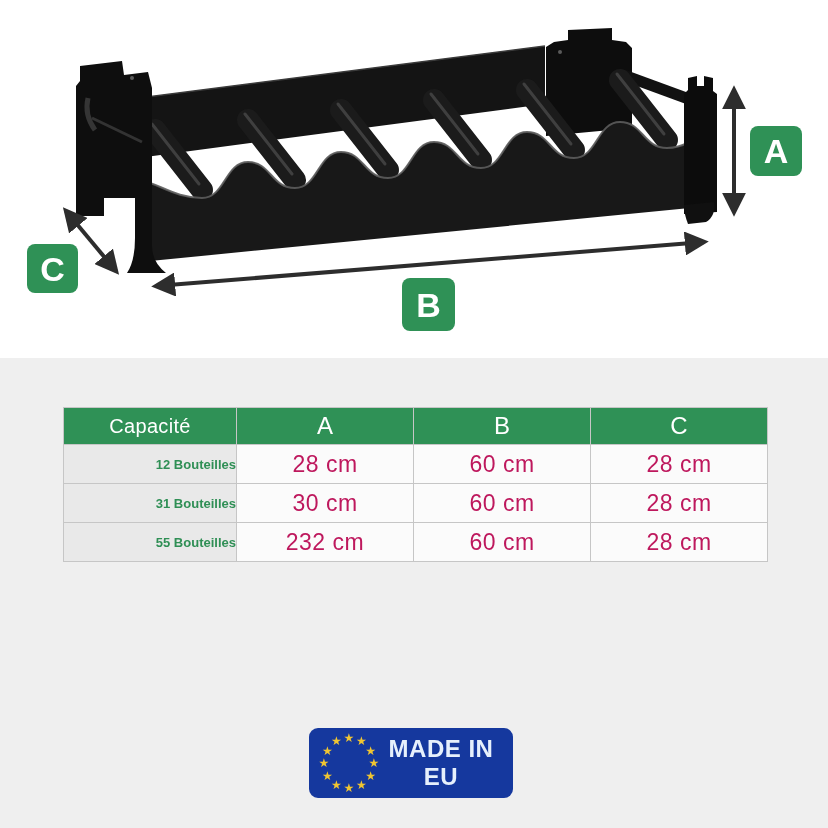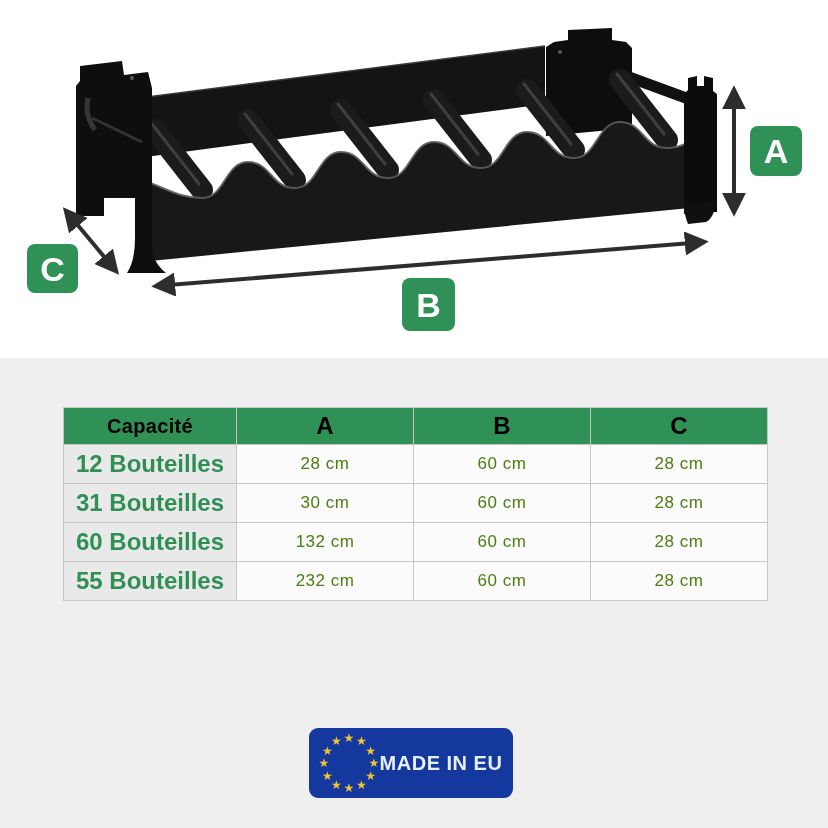"Capacité" .spec-table thead th { color: #000000 -> #ffffff; font-weight: bold -> normal }
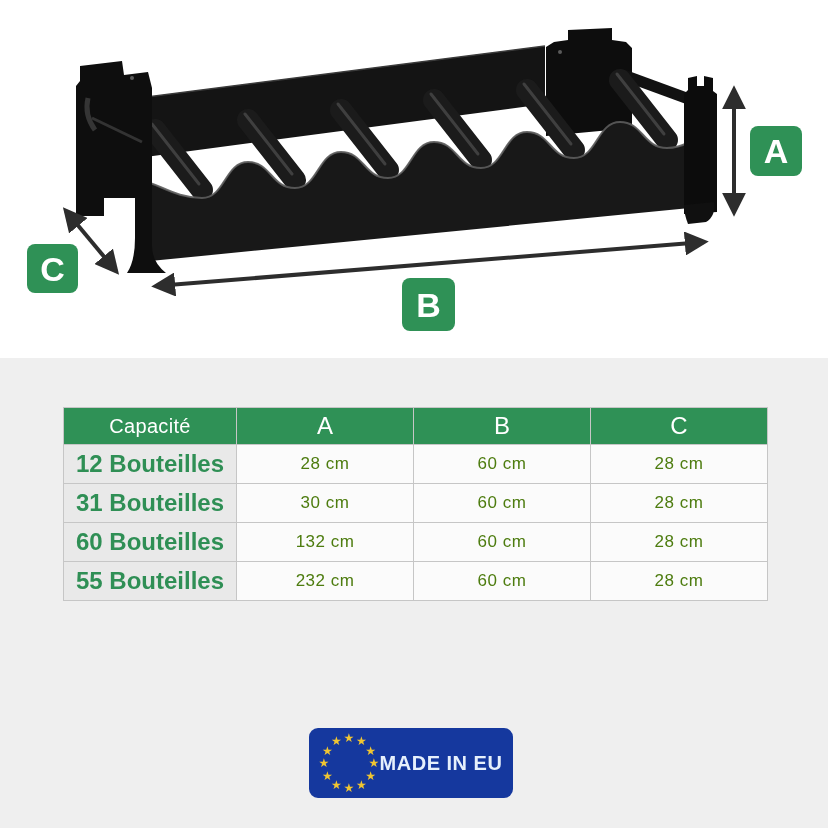"12 Bouteilles" .spec-table td.cap { font-size: 24px -> 13px; text-align: none -> right }
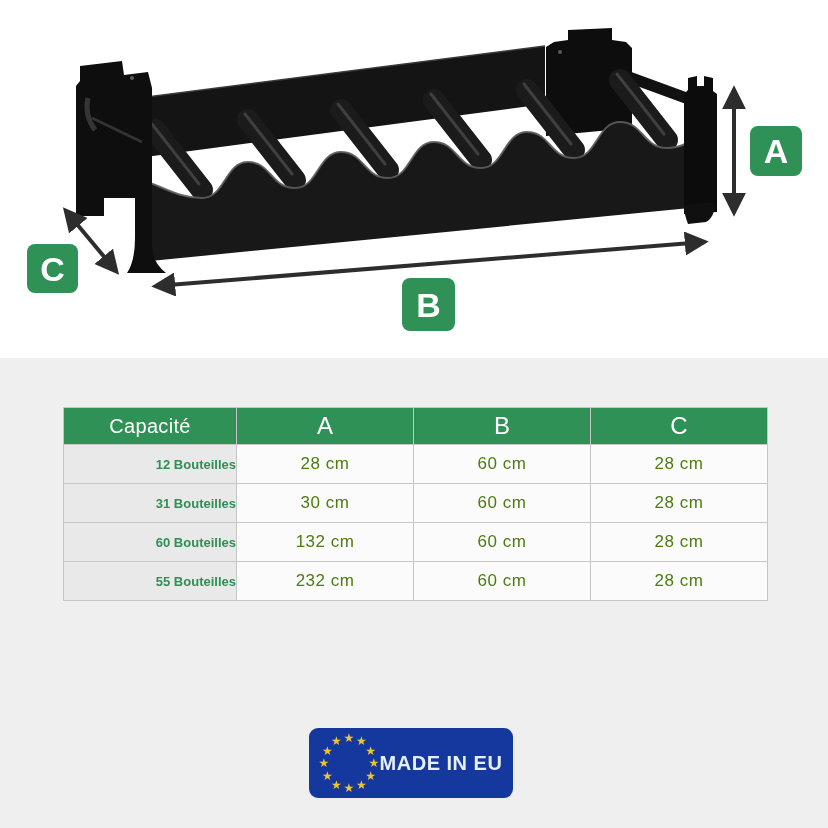"28 cm" .spec-table td.val { color: #4d7c0f -> #be185d; font-size: 17px -> 23px }
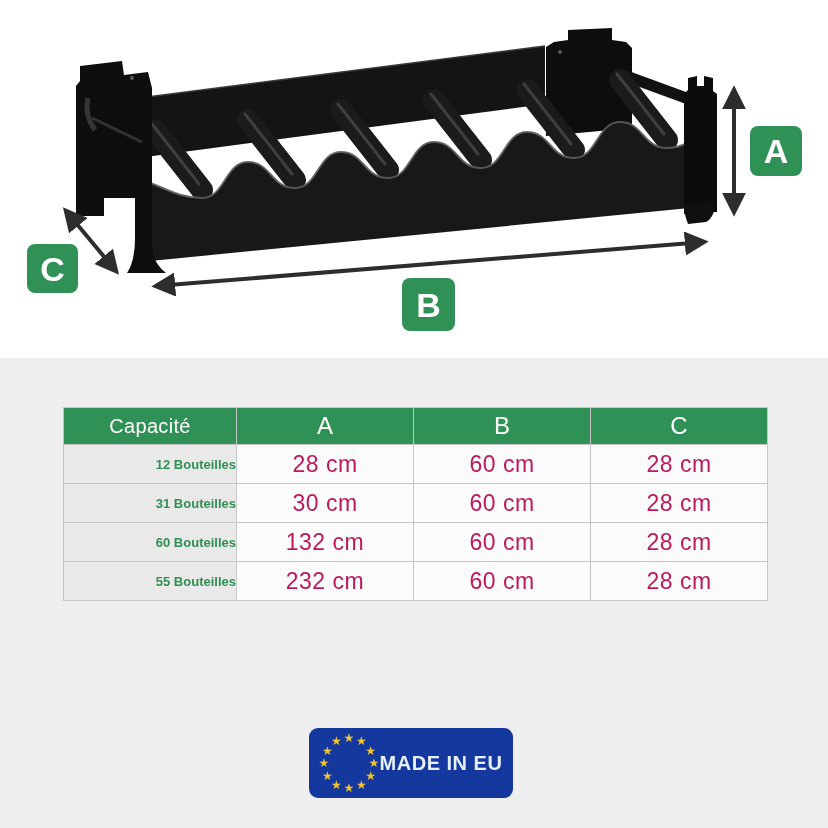"60 Bouteilles" tr { html: <tr> <td>60 Bouteilles</td> <td>132 cm</td> <td>60 cm</td> <td>28 cm</td> </tr> -> none }
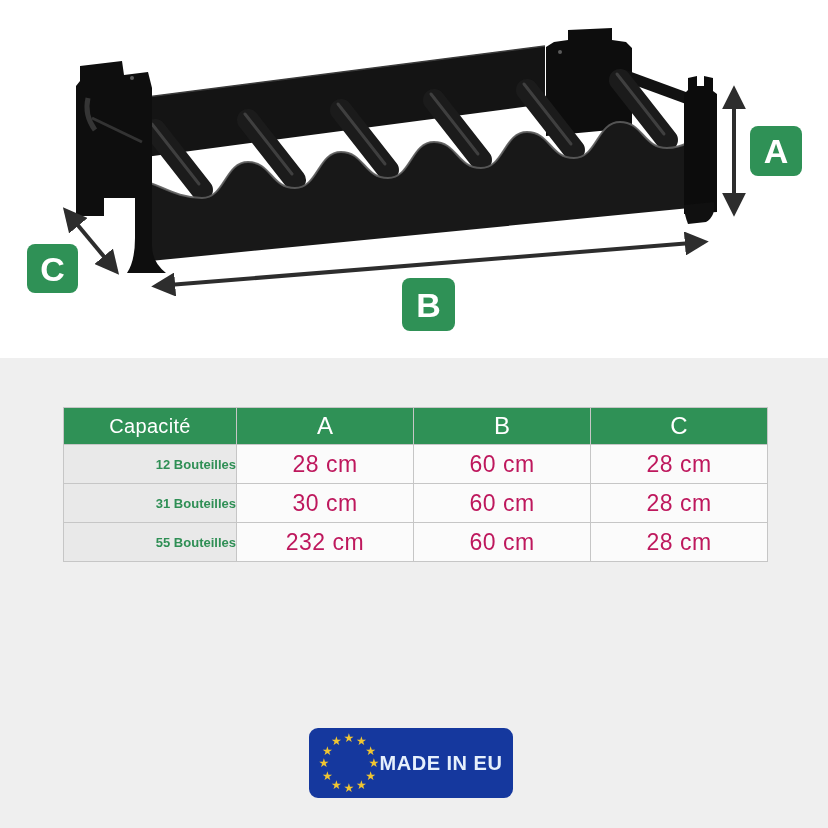"MADE IN EU" .eu-text { font-size: 20px -> 24px }
